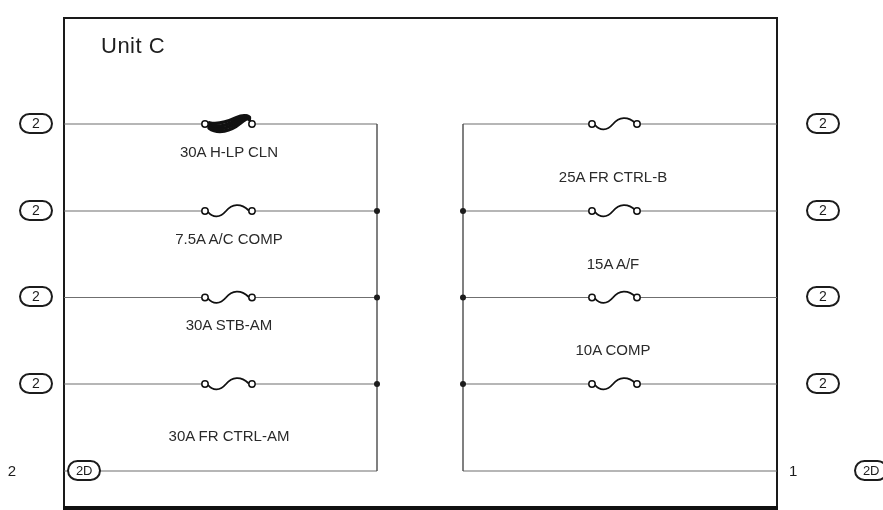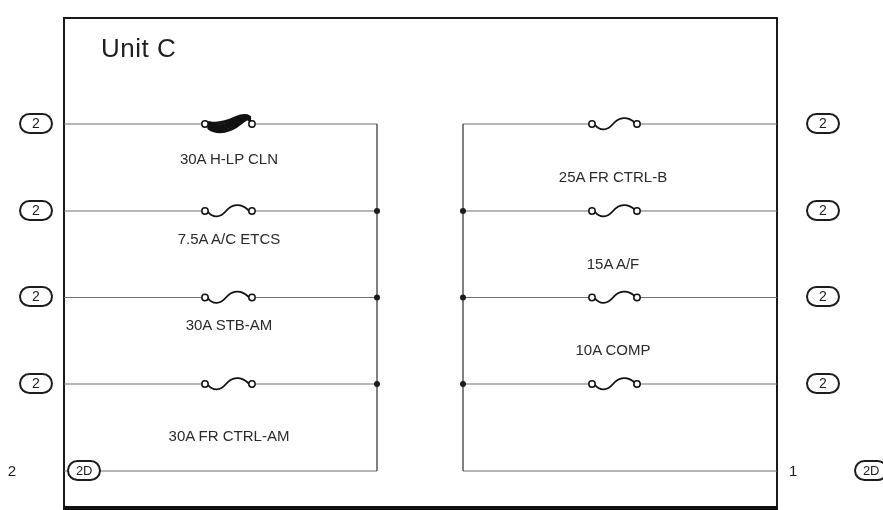"Unit C" .title { font-size: 26px -> 22px }
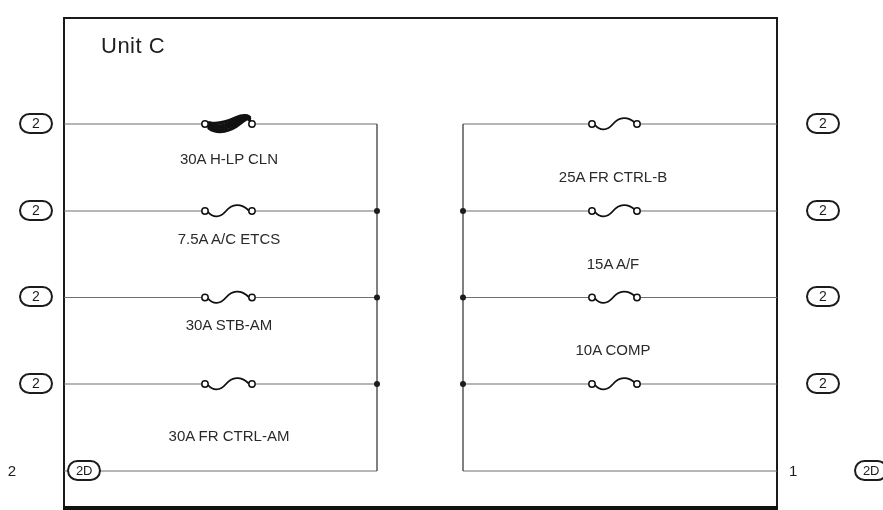"30A H-LP CLN" div.fuse-label { top: 150px -> 143px }
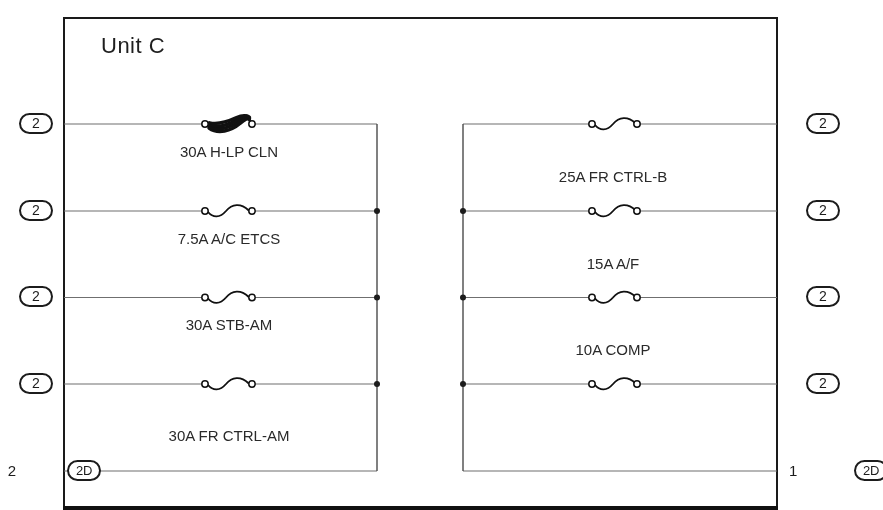"7.5A A/C ETCS" div.fuse-label { text: ETCS -> COMP }
